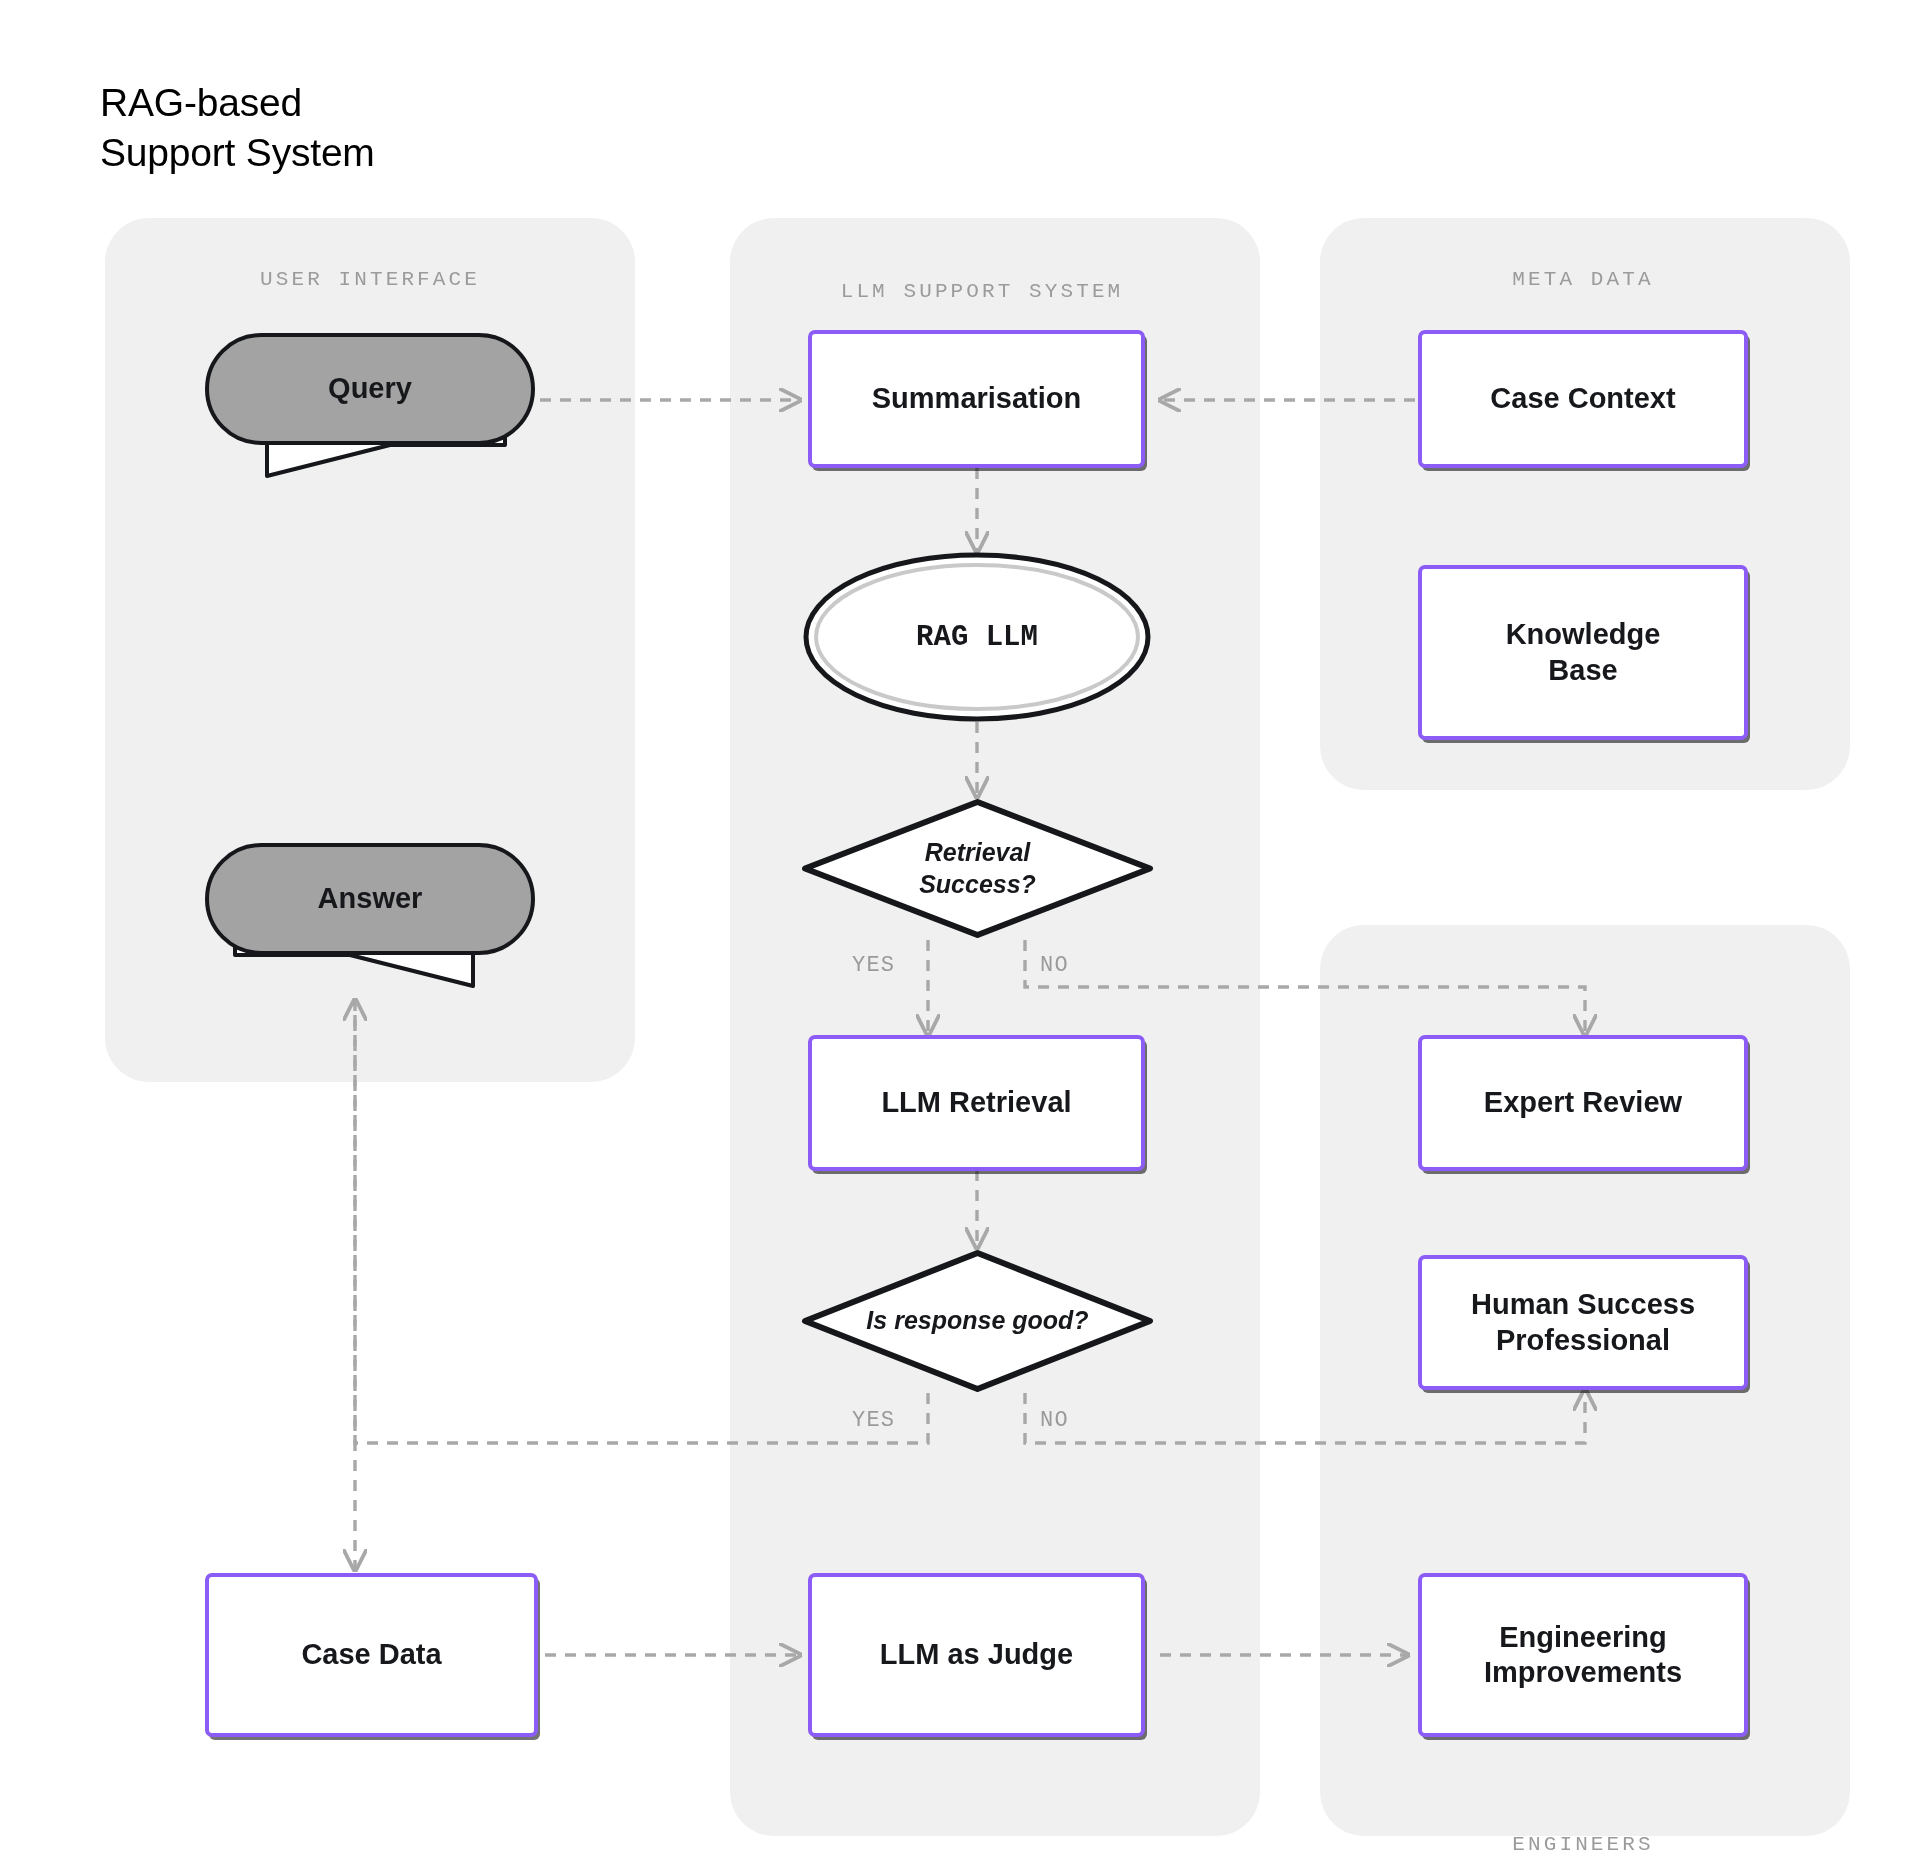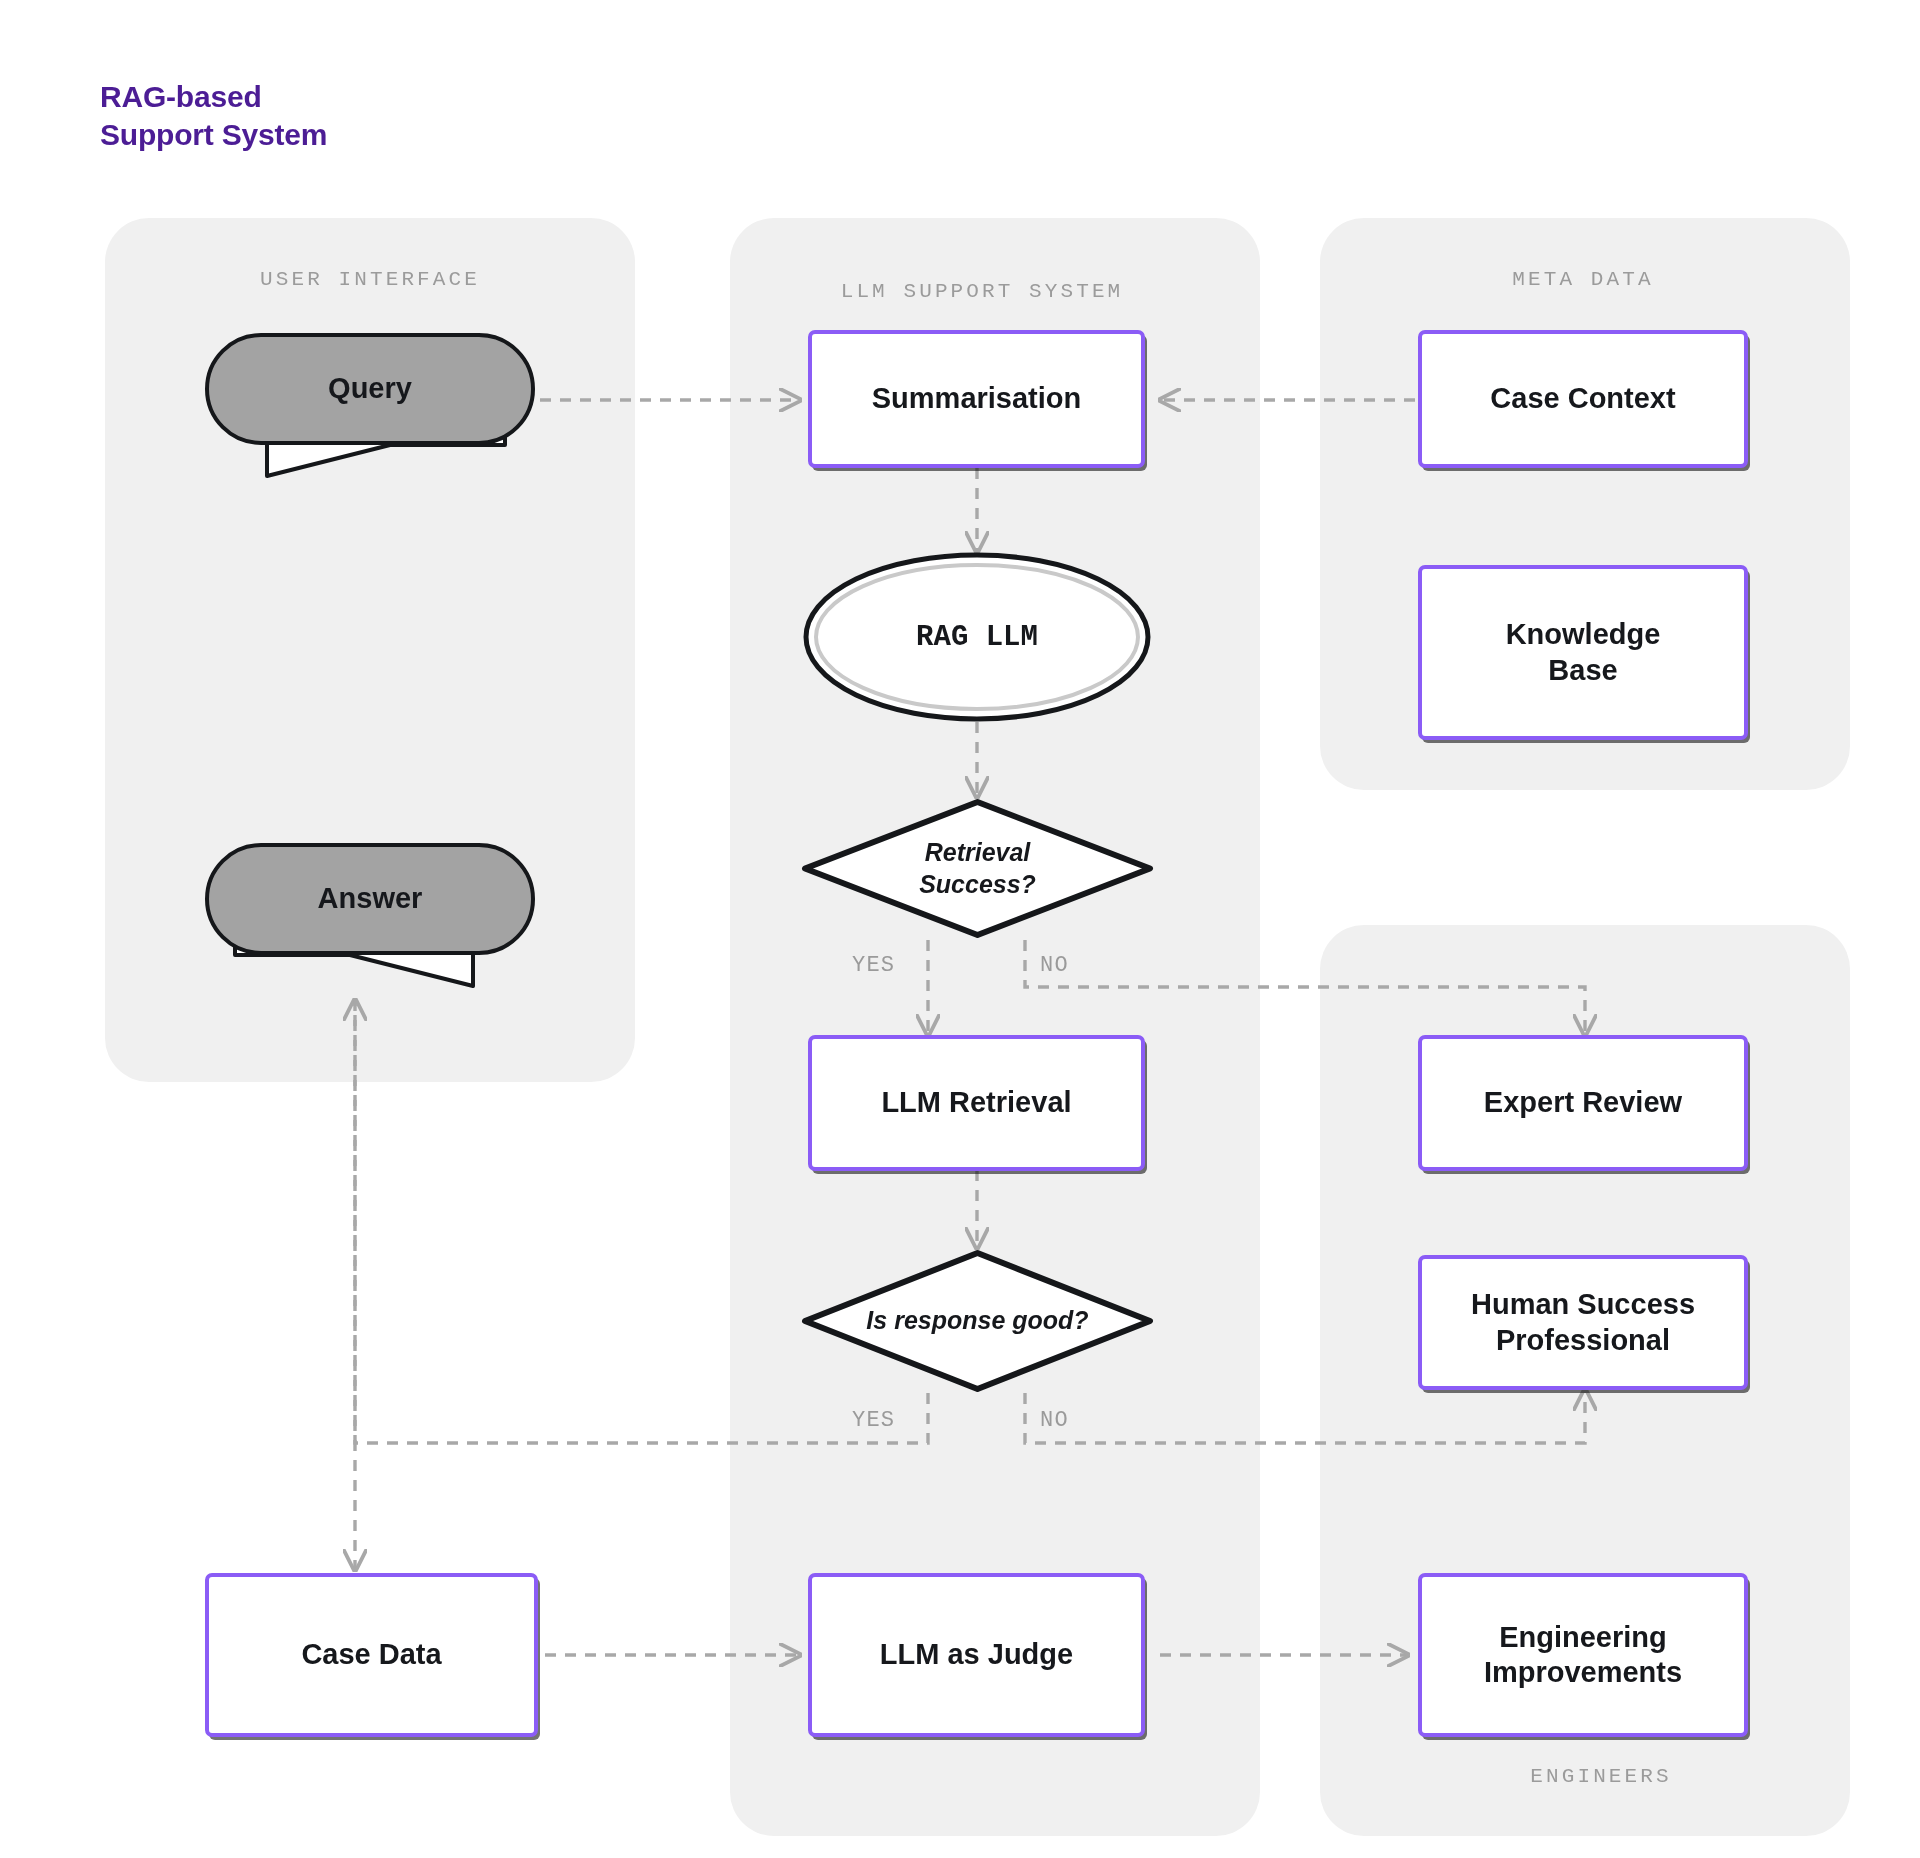"RAG-based" .diagram-title { color: #4c1d95 -> #000000; font-size: 30px -> 39px; font-weight: bold -> normal }
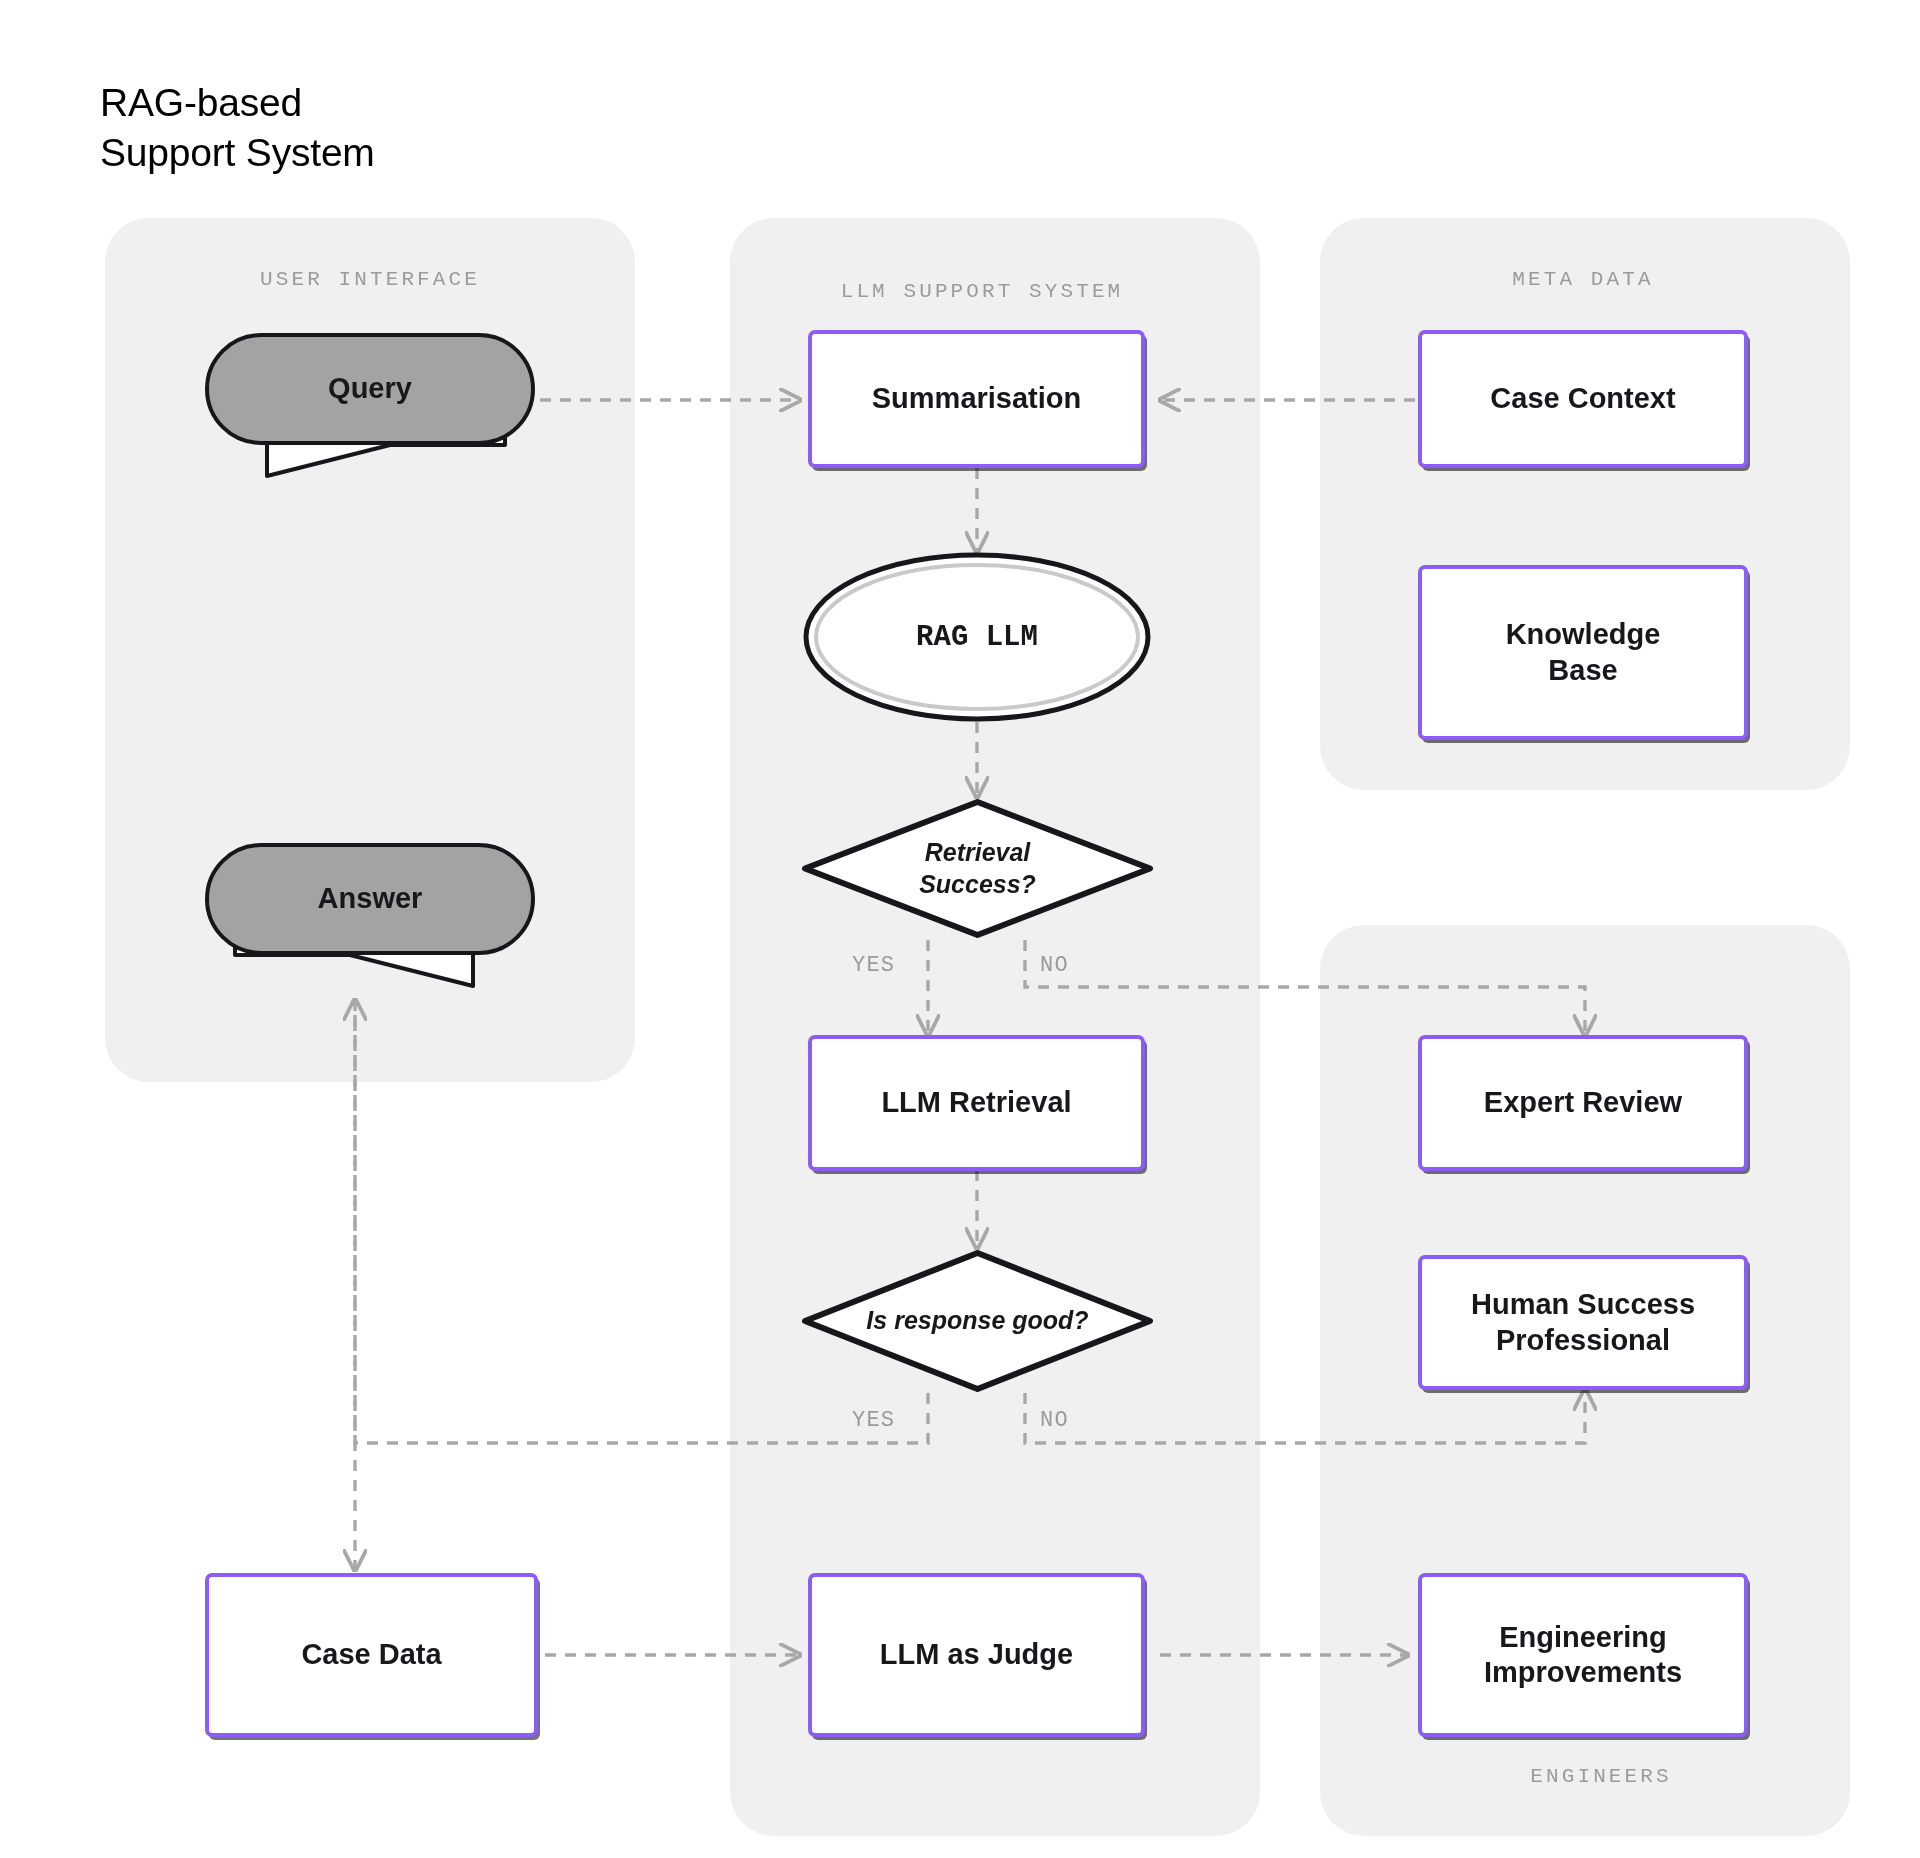"ENGINEERS" div.lane-label { margin-left: 18px -> none; top: 1765px -> 1833px }
